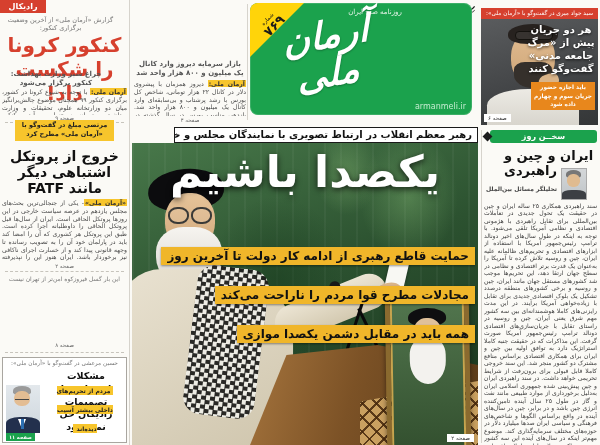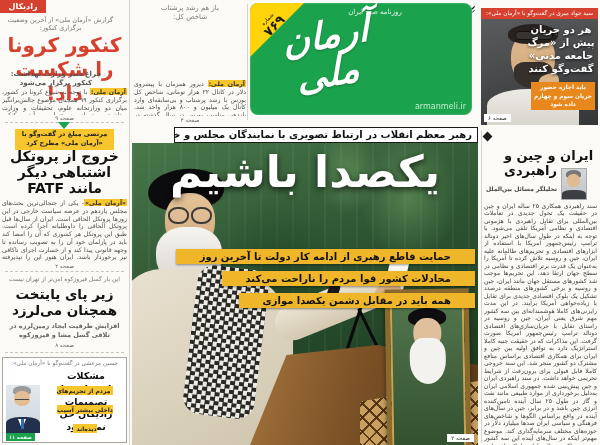"باز هم رشد پرشتاب شاخص" div.abs { html: <div>باز هم رشد پرشتاب شاخص کل:</div> -> none }
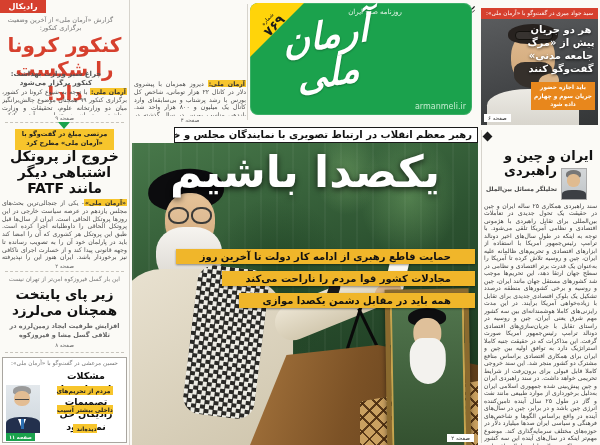"بازار سرمایه دیروز وارد کانال" div.abs { html: none -> <div>بازار سرمایه دیروز وارد کانال یک میلیون و ۸۰۰ هزار واحد شد</div> }
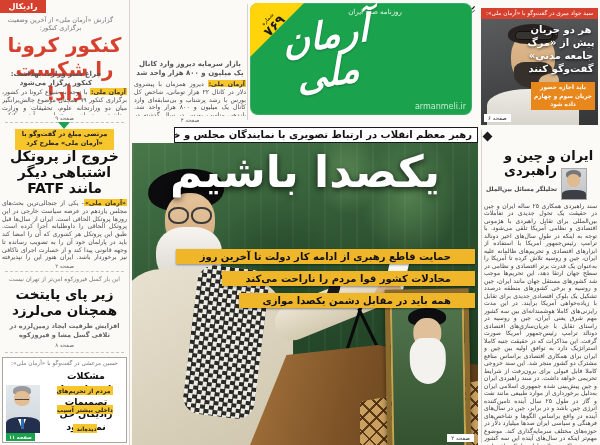"مرتضی مبلغ در گفت‌وگو با" div.abs { top: 129px -> 120px }
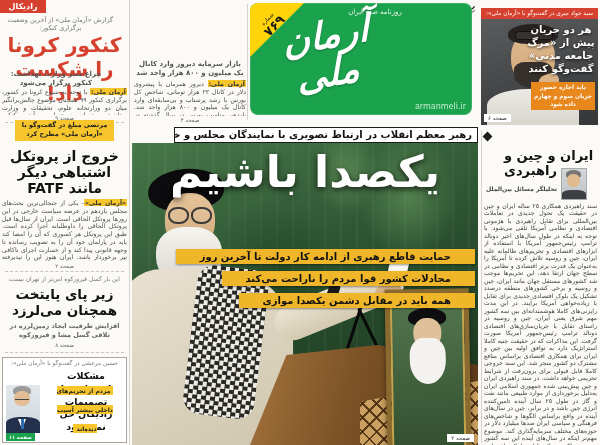"سخــن روز" div.sk-bar { html: none -> <div>سخــن روز</div> }
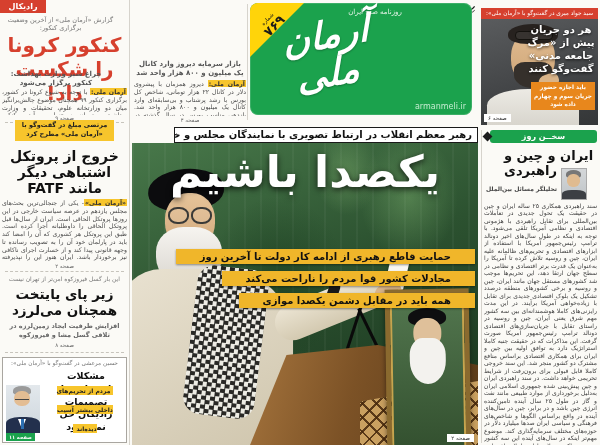"حمایت قاطع رهبری از ادامه" .subs span { font-size: 10px -> 12px; margin-bottom: 3px -> 19px; padding: 2px 24px -> 2px 6px }
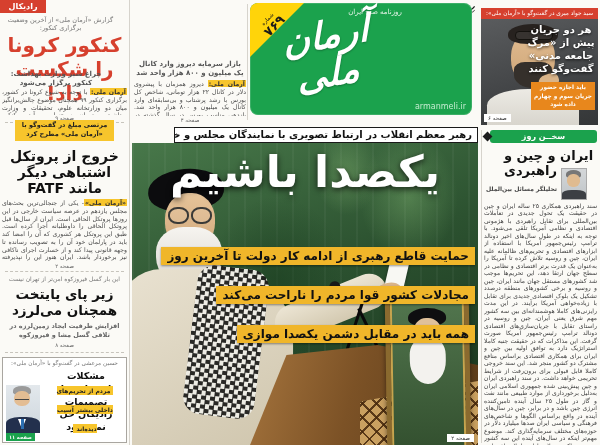"زیر پای پایتخت همچنان می‌لرزد" div.abs { html: <div>زیر پای پایتخت همچنان می‌لرزد</div> -> none }
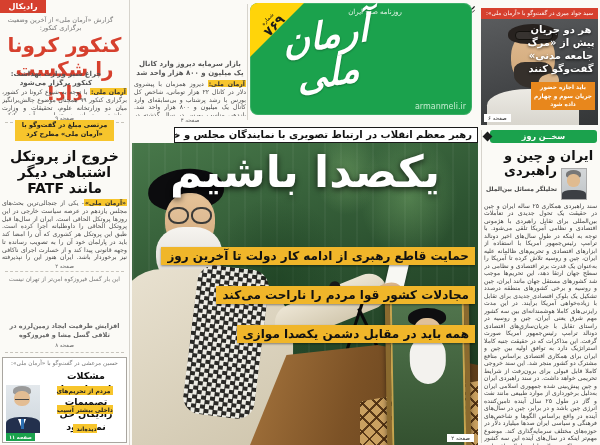"مجادلات کشور قوا مردم را" span { text: کشور -> مطرح }
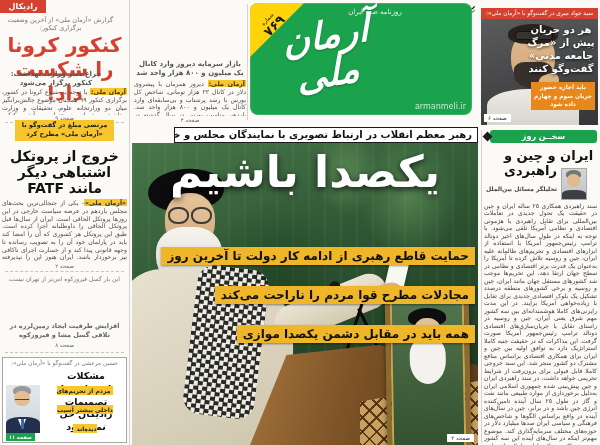"افزایش ظرفیت ایجاد زمین‌لرزه در" div.abs { html: <div>افزایش ظرفیت ایجاد زمین‌لرزه در تلاقی گسل مشا و فیروزکوه</div> -> none }
